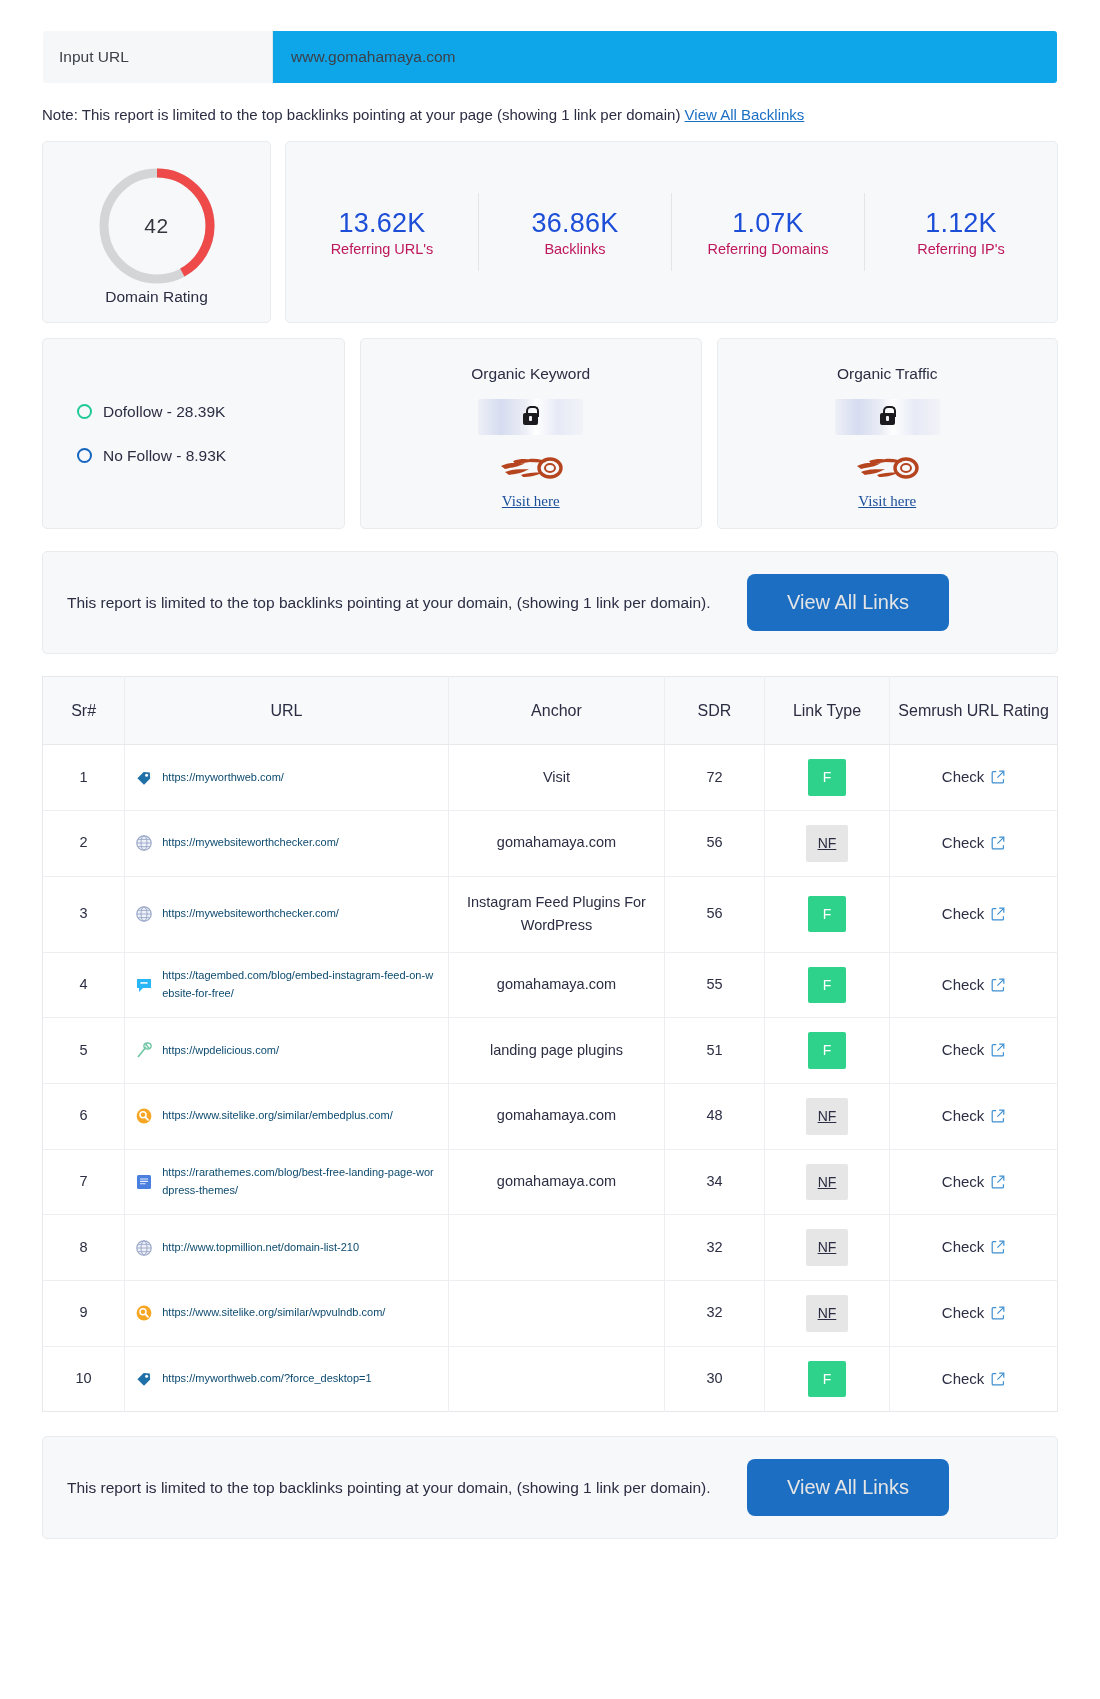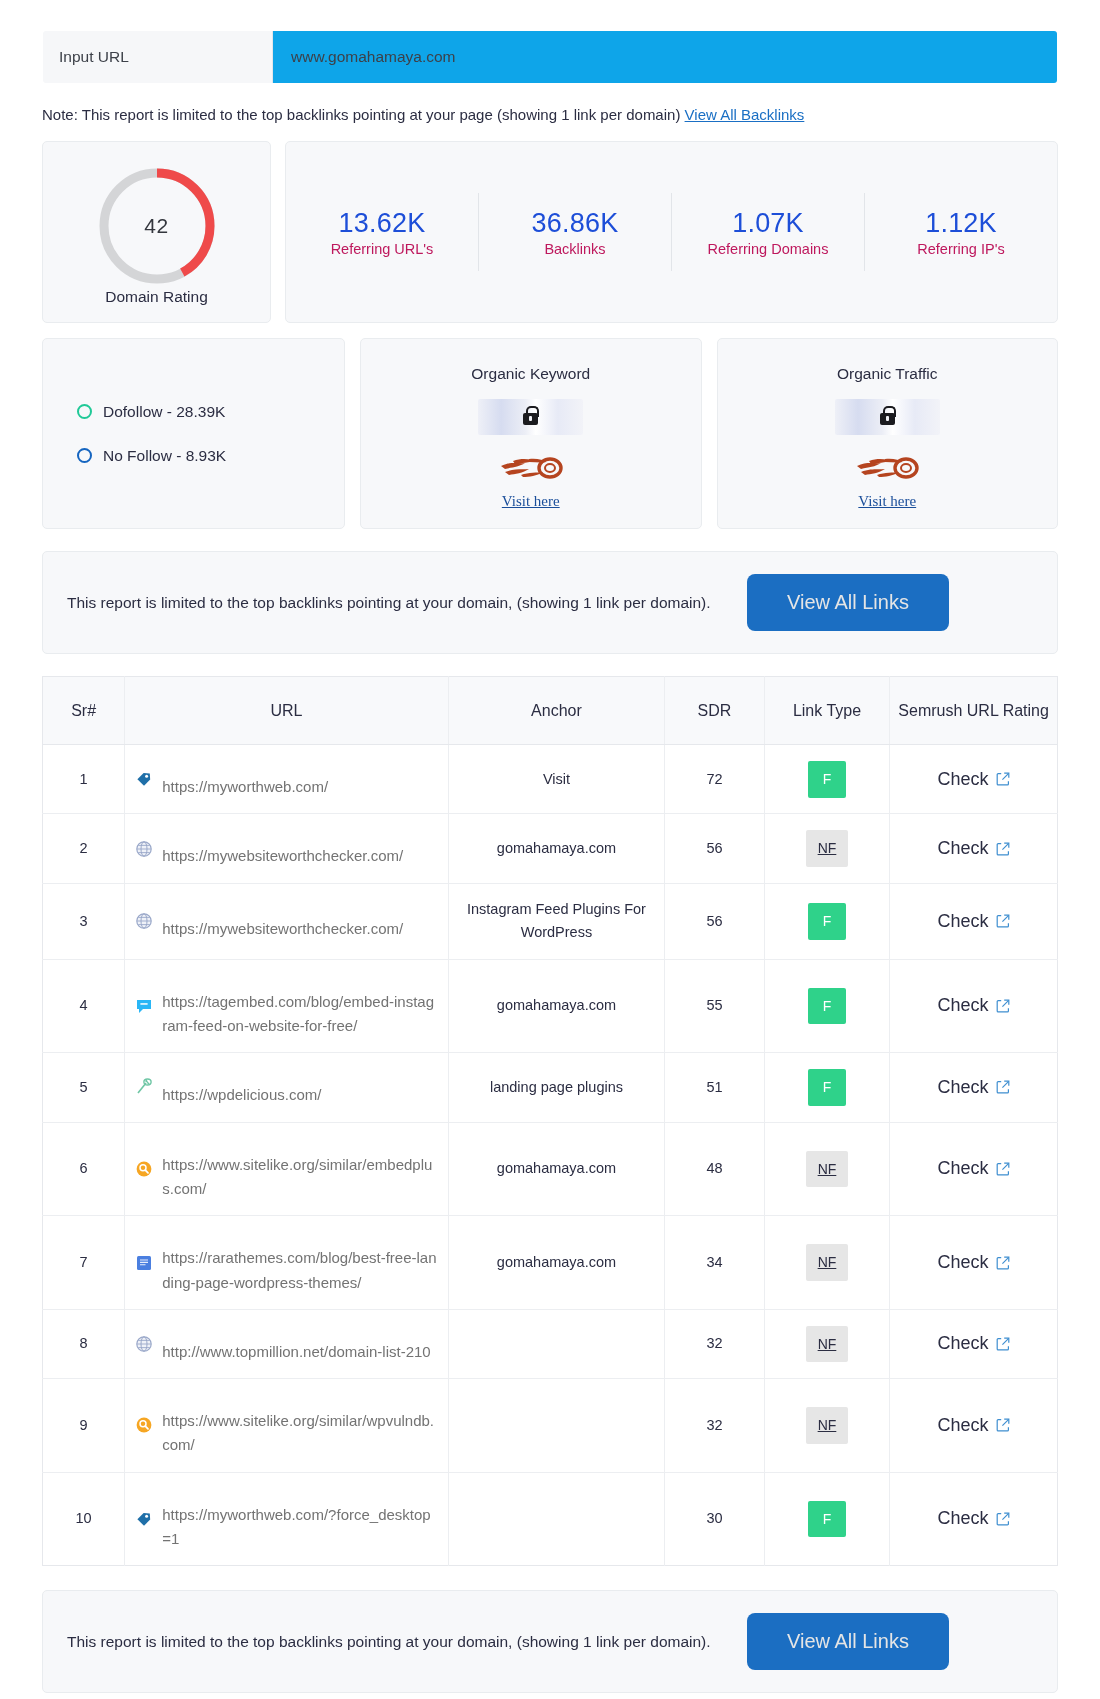"https://myworthweb.com/" .url-text { color: #737373 -> #0c4a6e; font-size: 15px -> 11px; margin-top: 16px -> none }
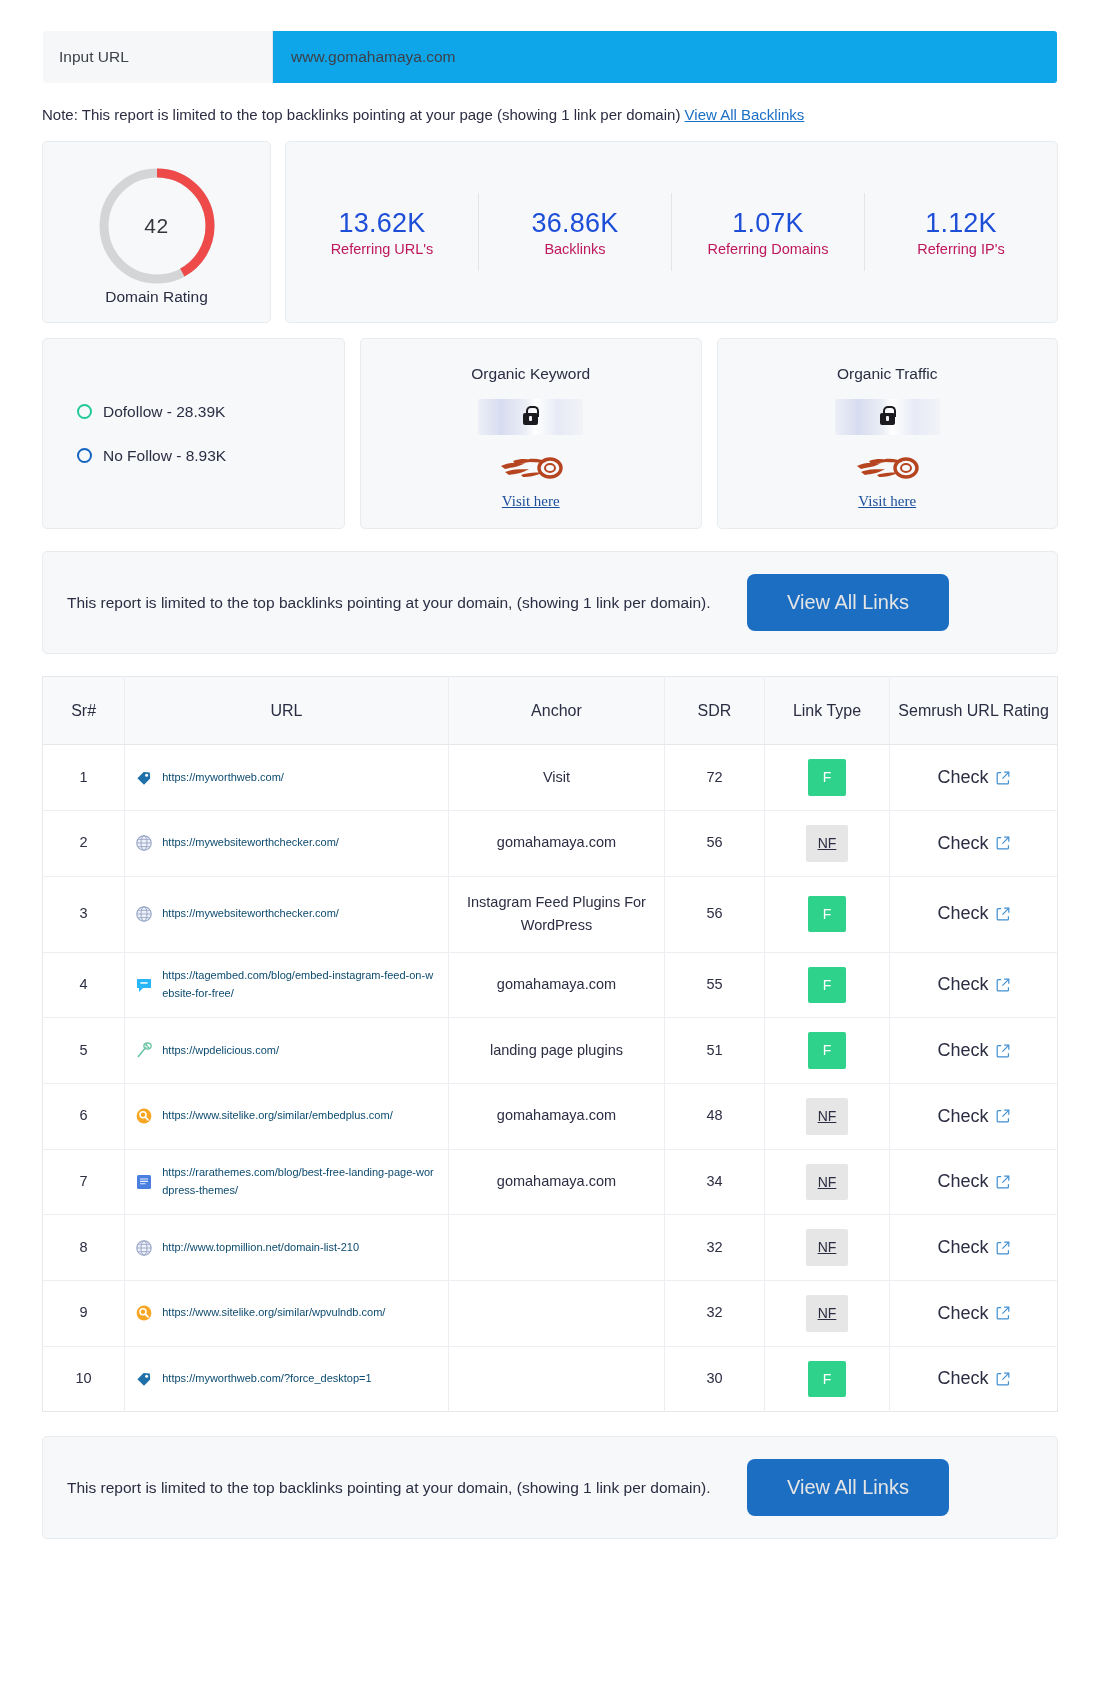"Check" .check-text { font-size: 18px -> 15px }
